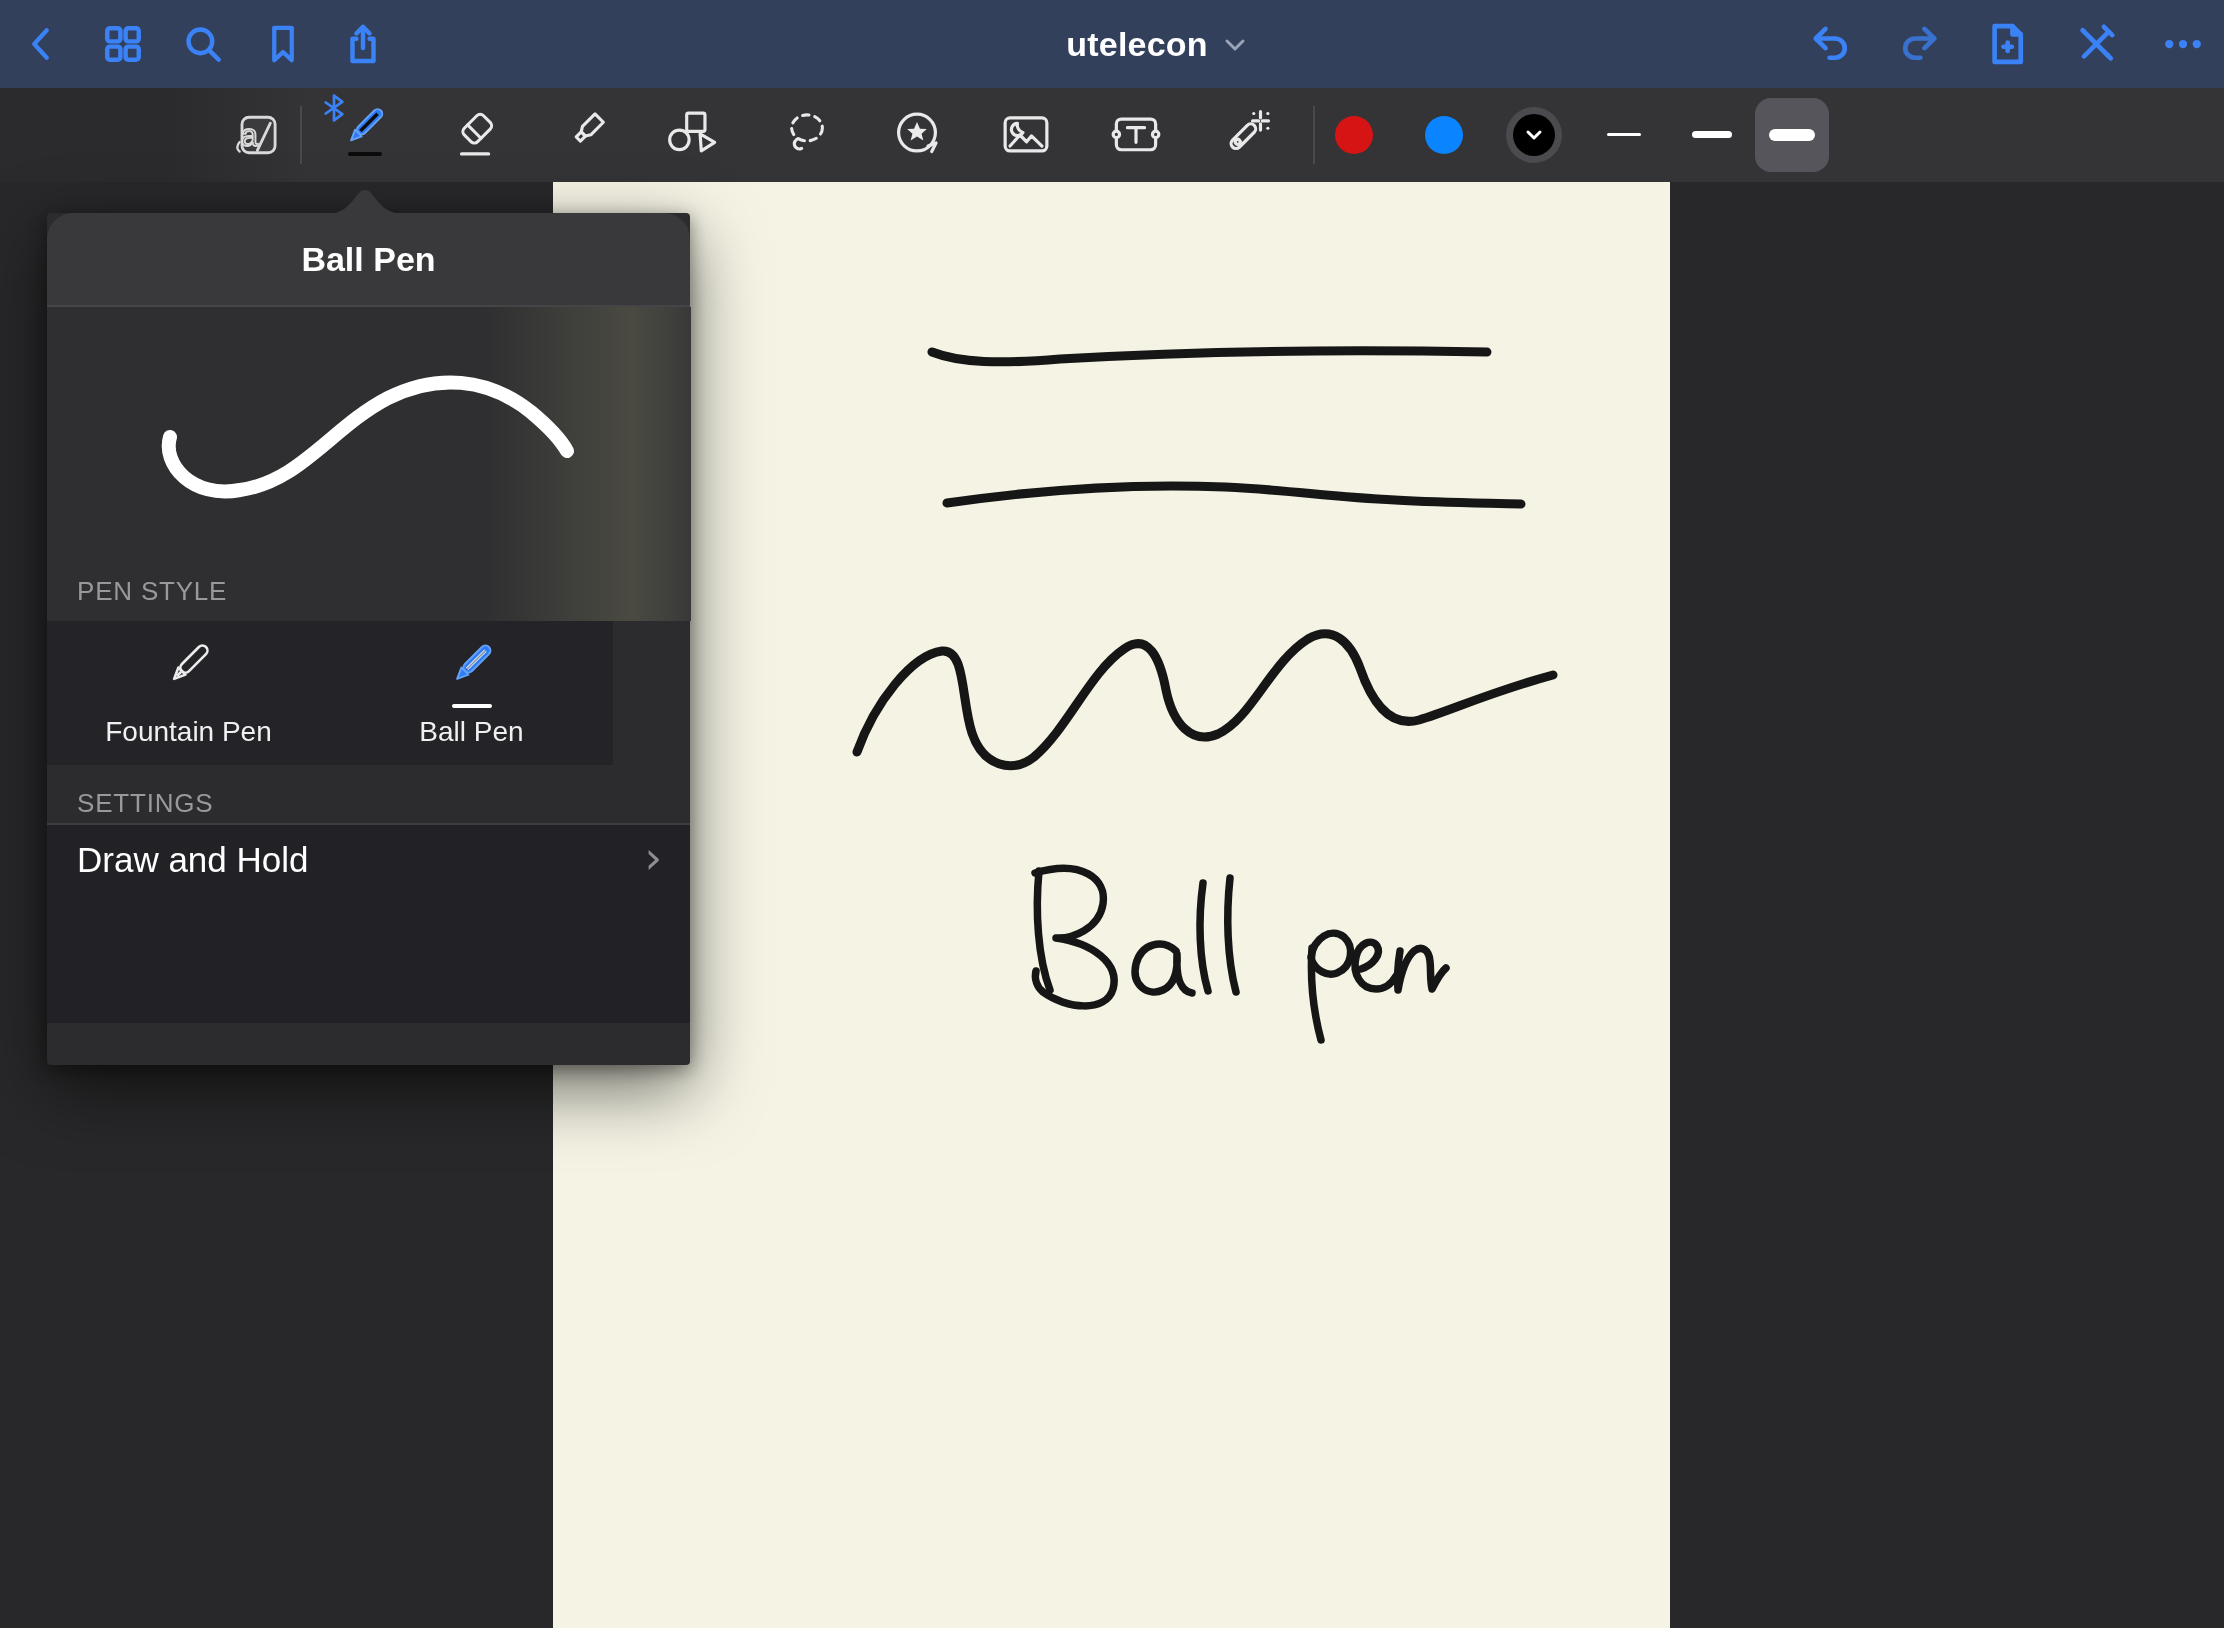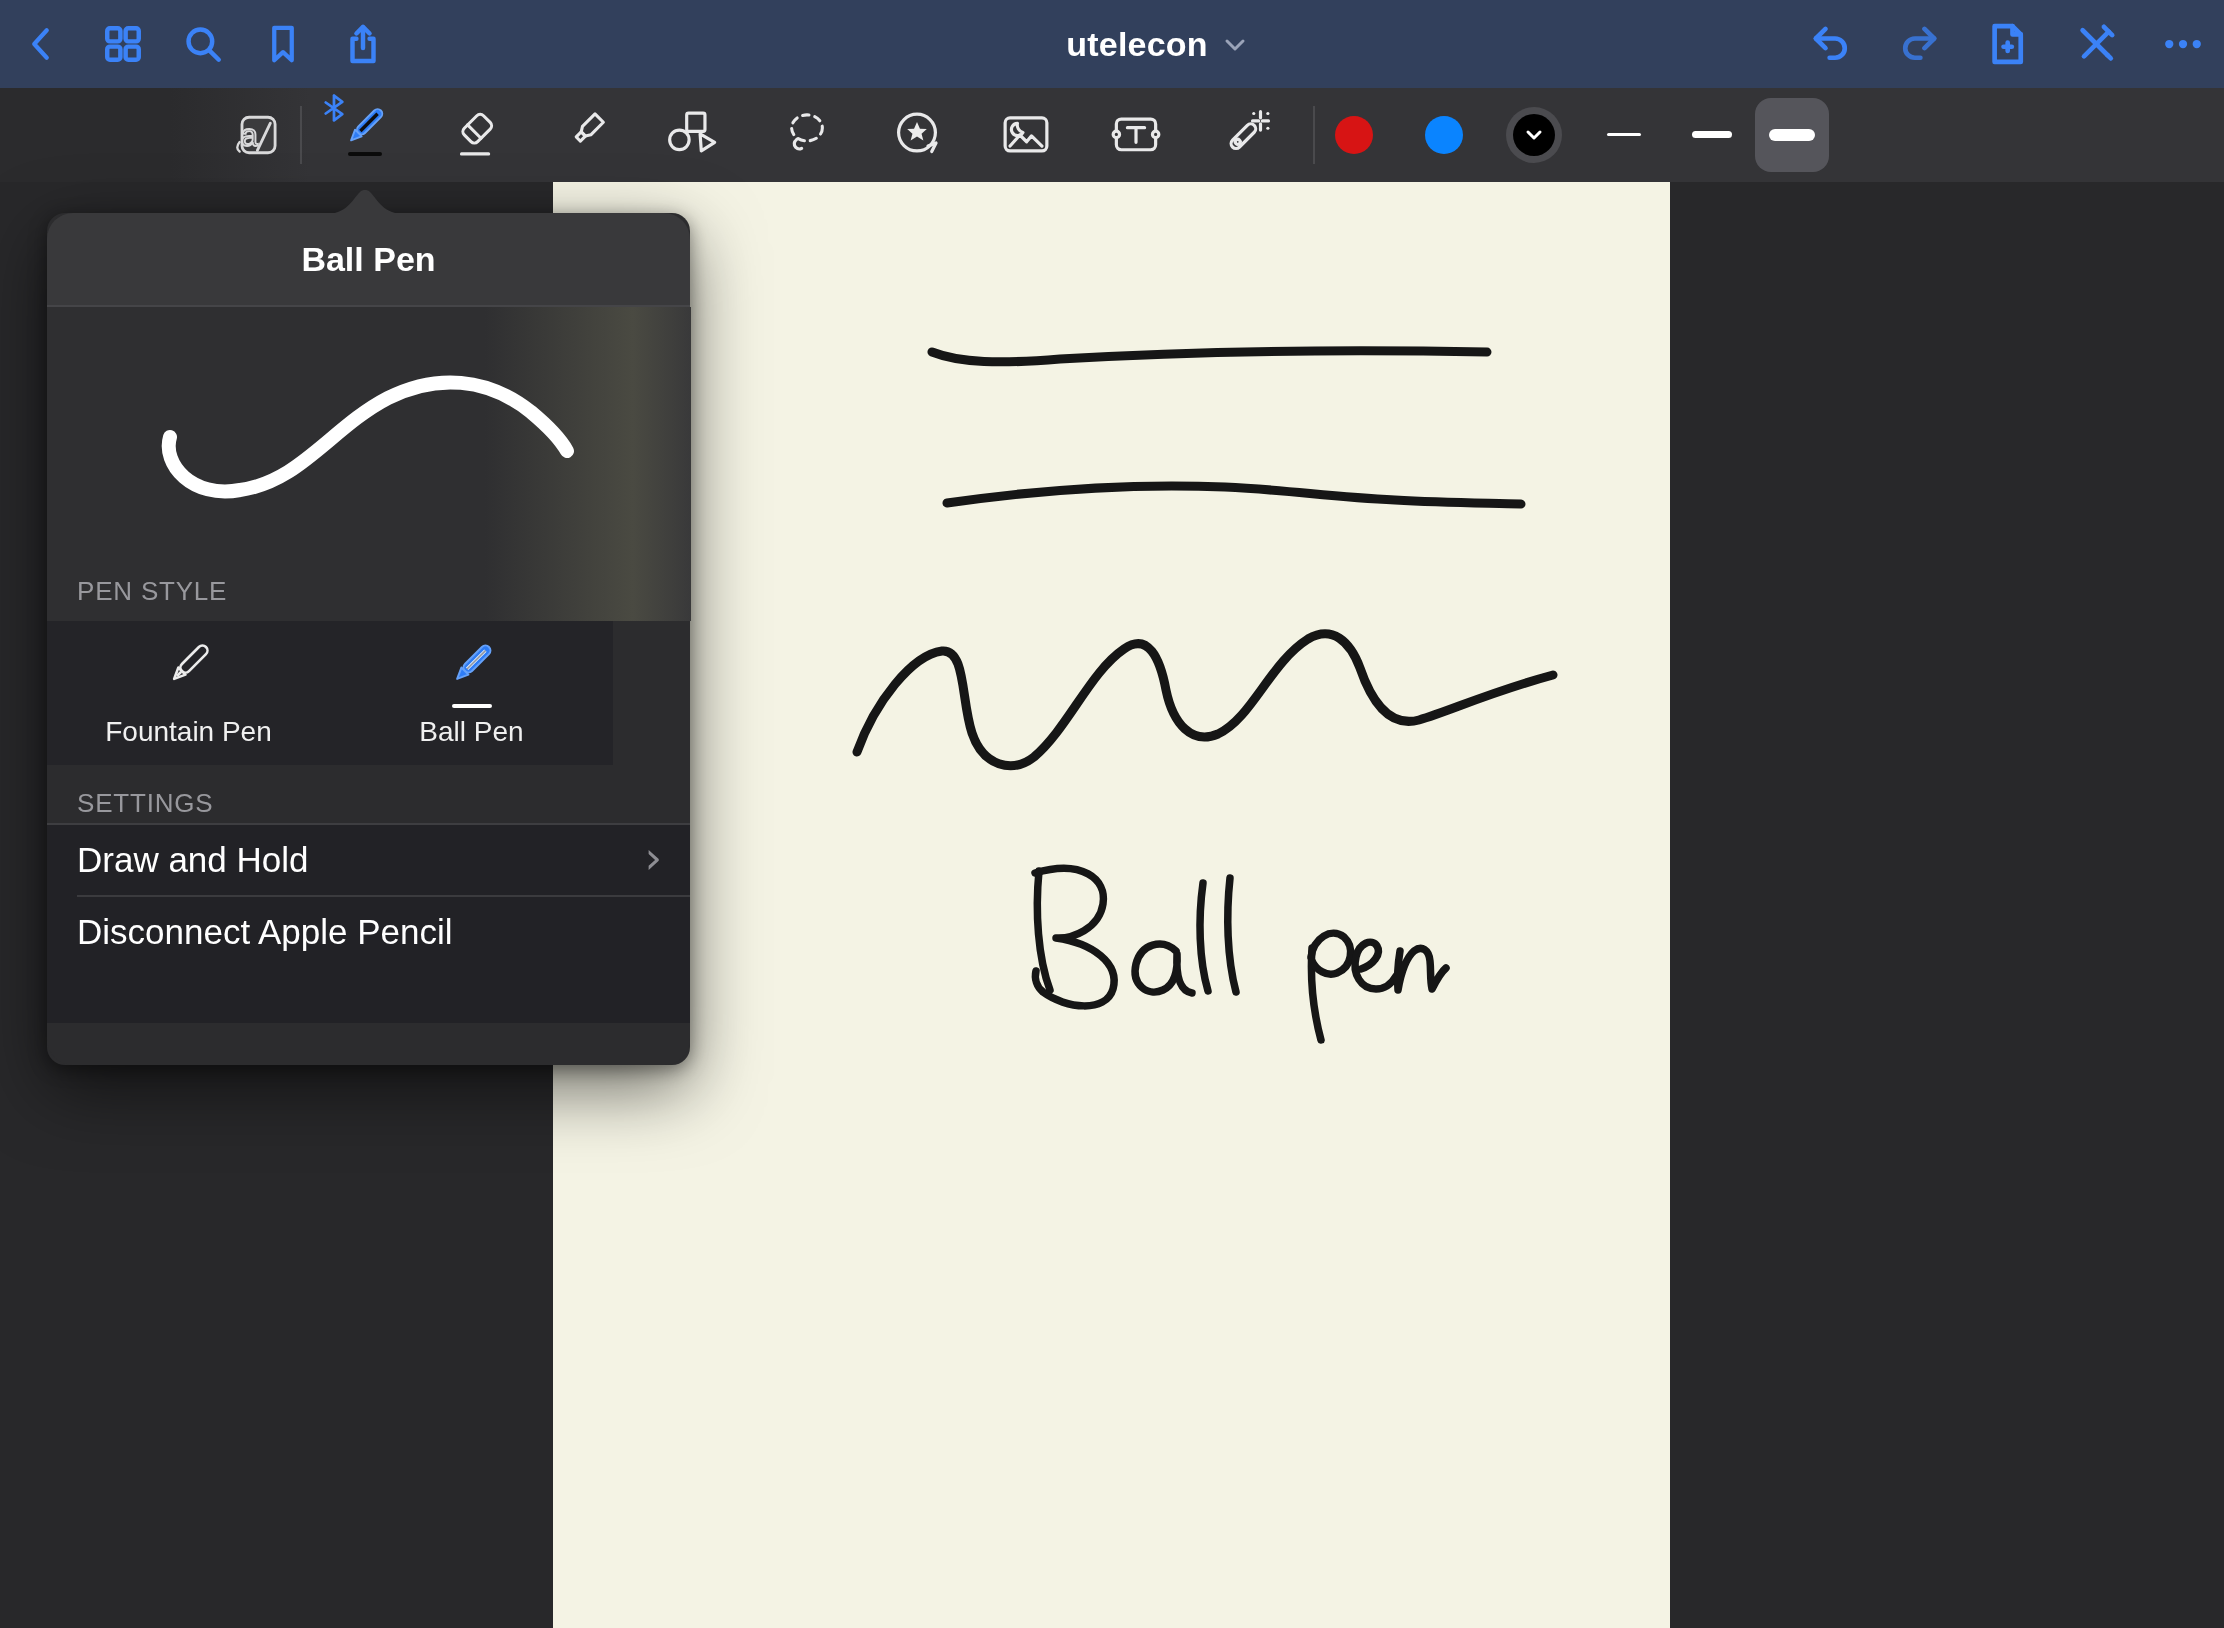"Ball Pen" .popover { border-radius: 18px -> 4px }
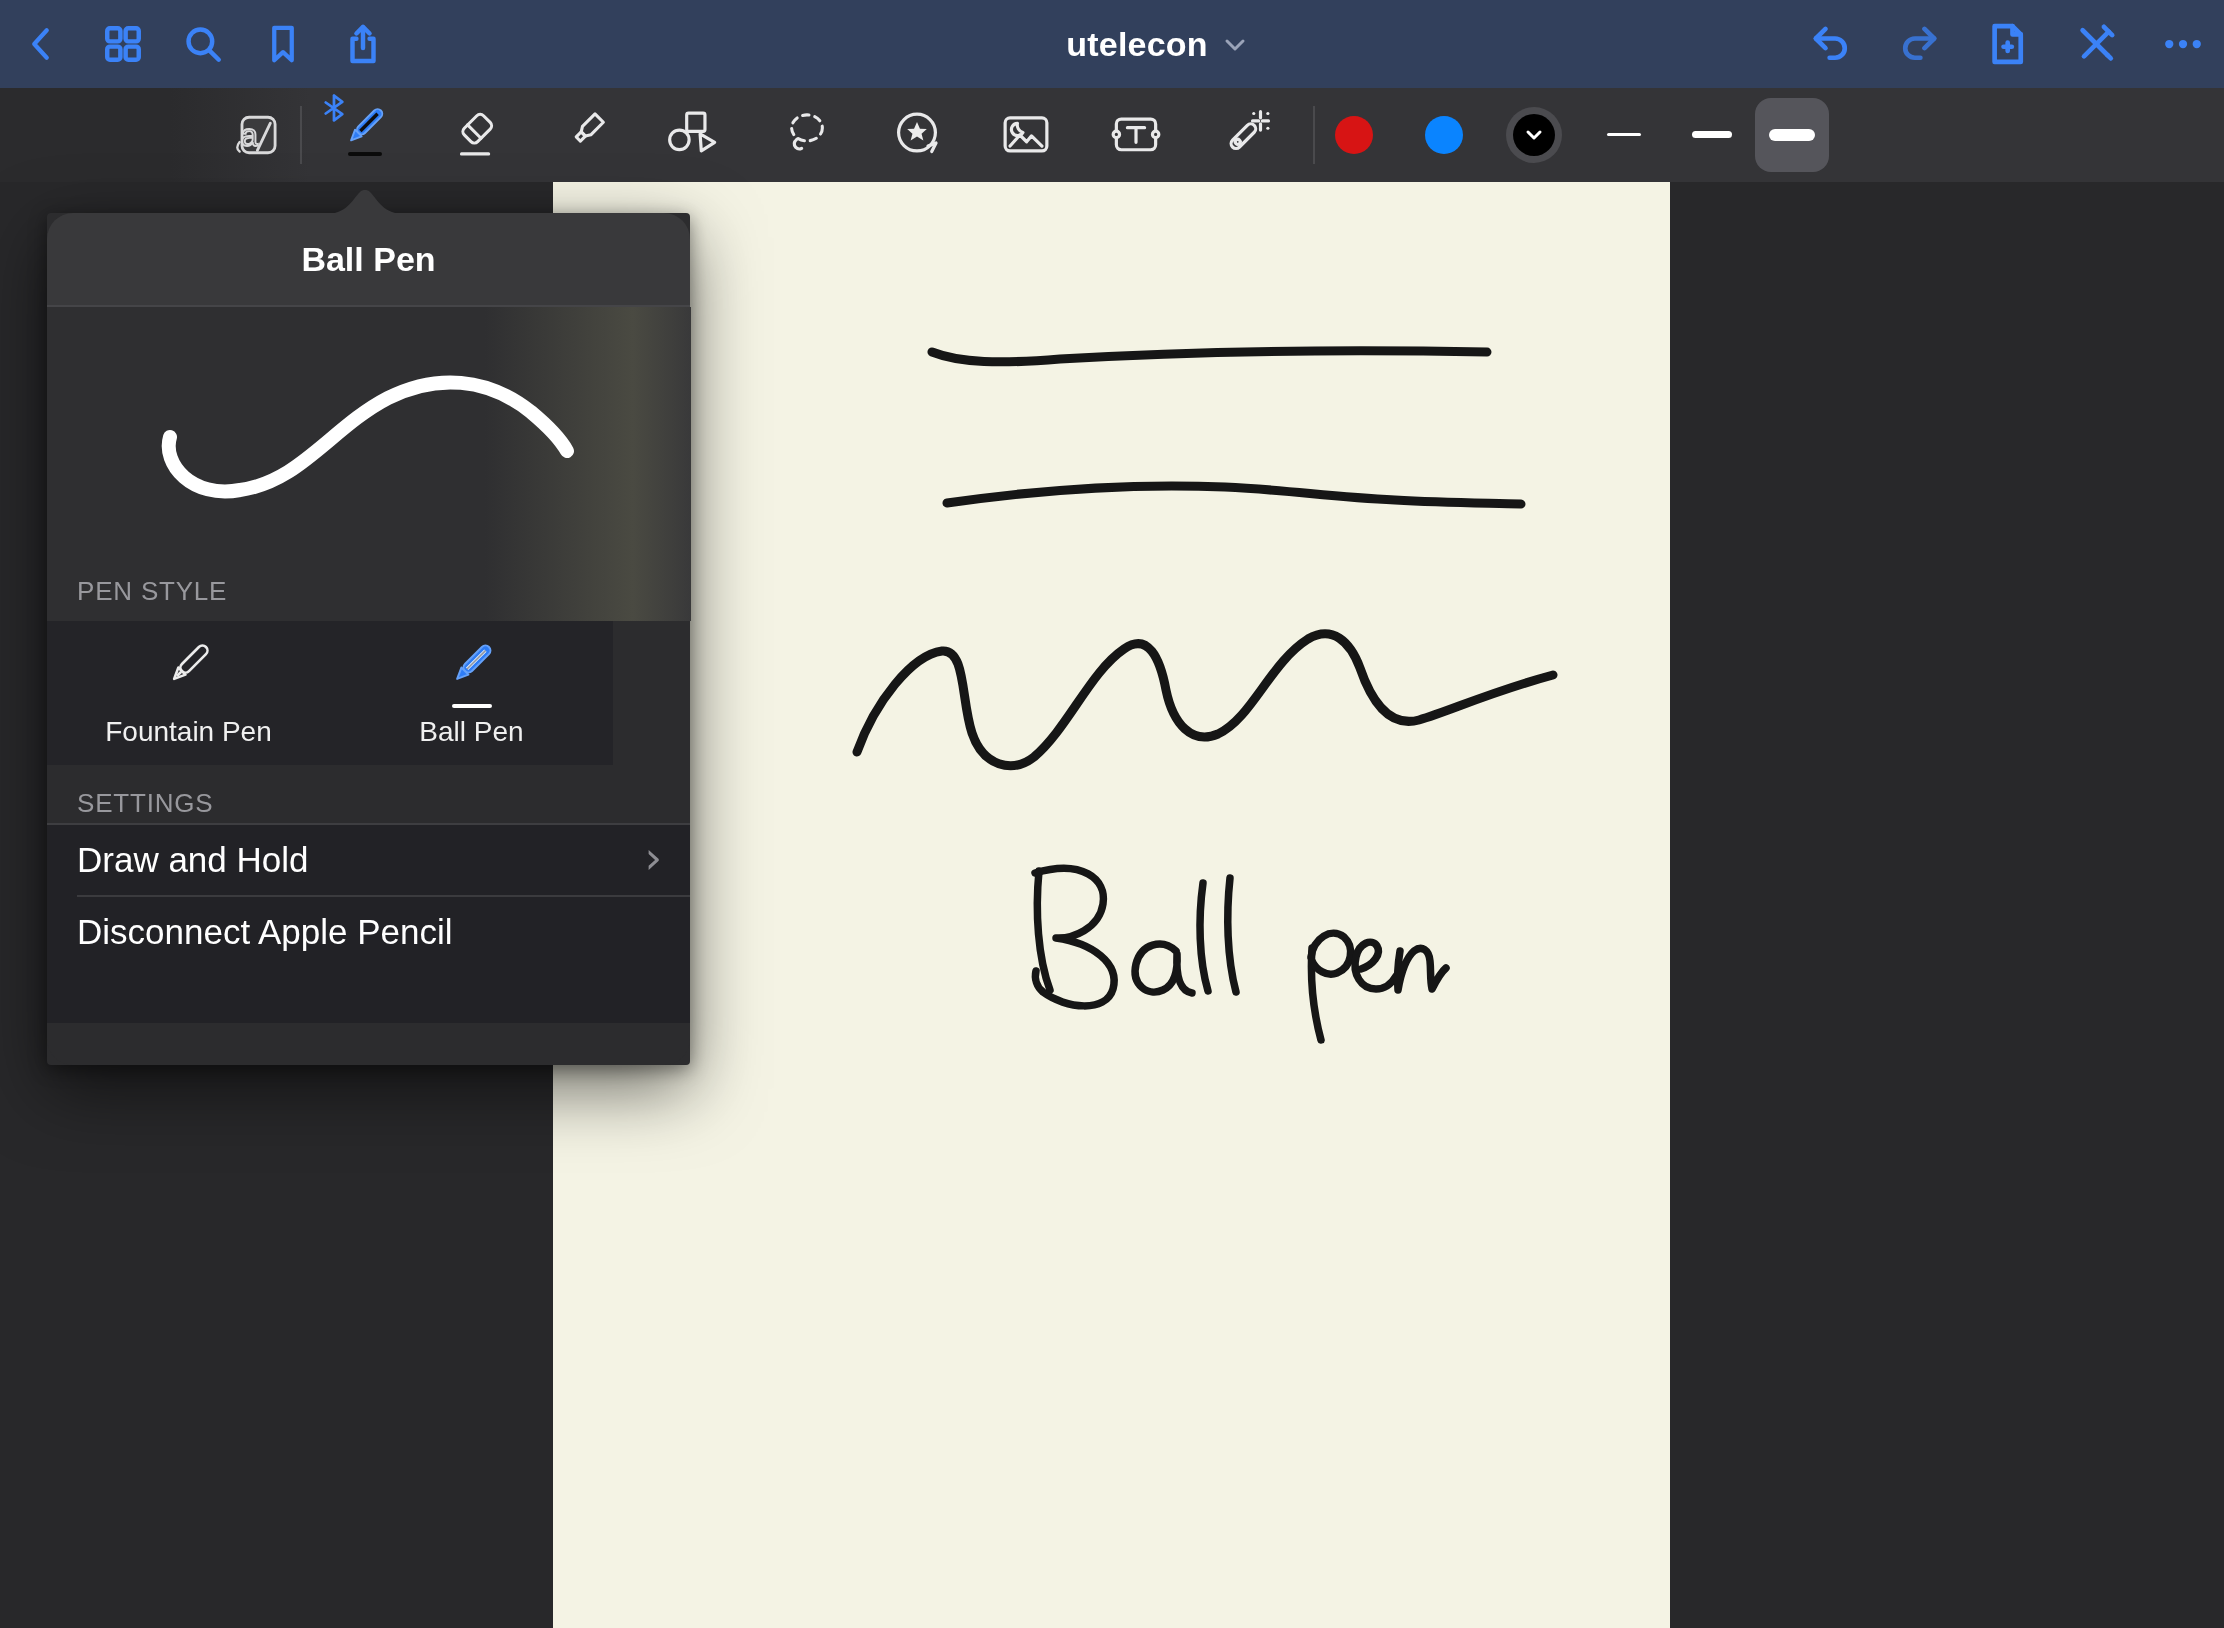"Disconnect Apple Pencil" div.pop-row { html: <div> <span>Disconnect Apple Pencil</span> </div> -> none }
